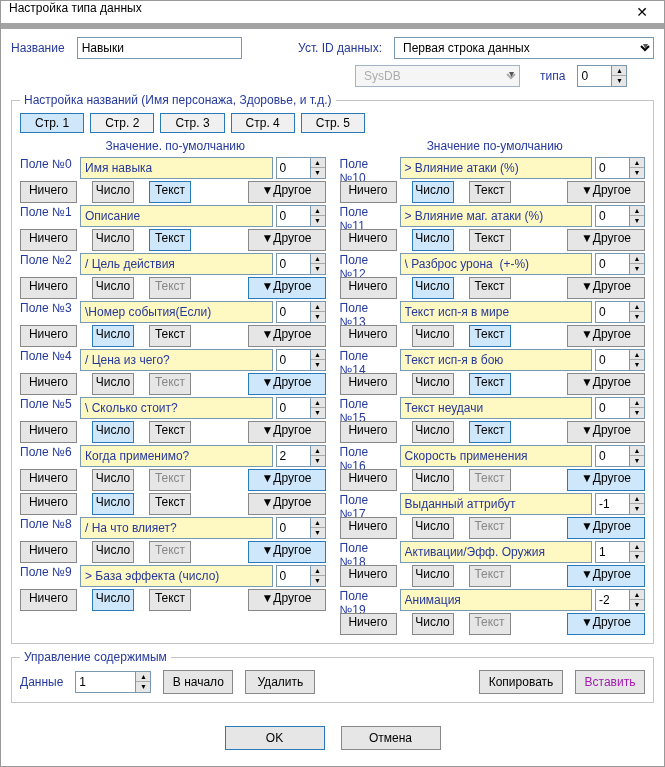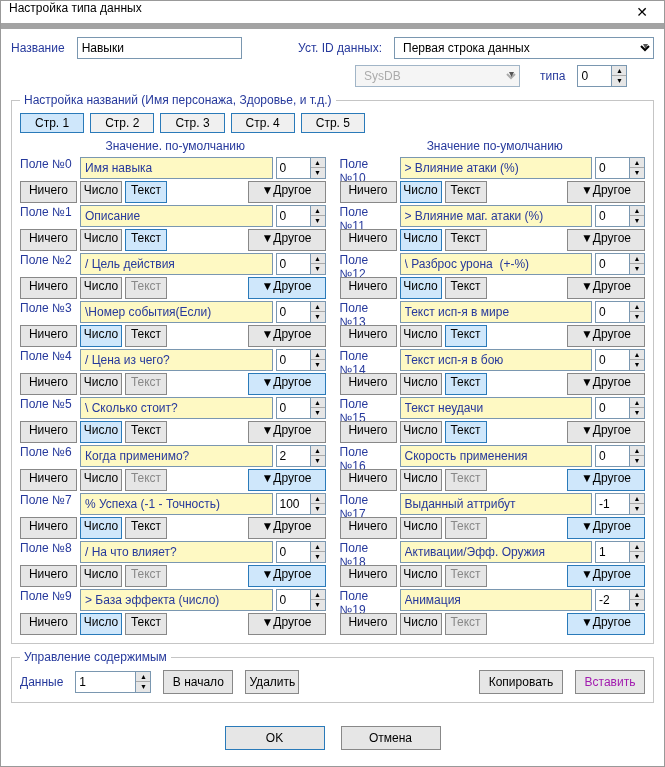"Ничего" .segrow { gap: 3px -> 15px }
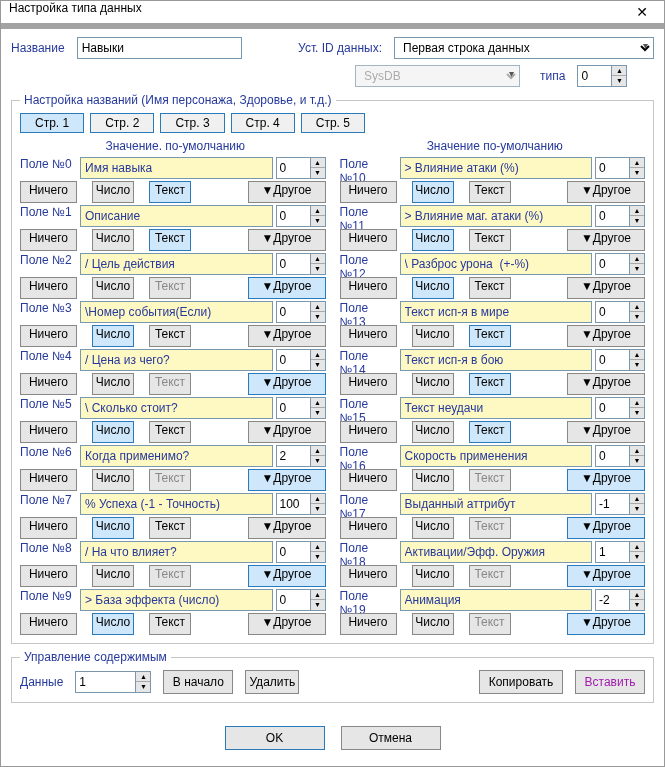"Поле №7" div.frow { html: <div> <span>Поле №7</span> <input> <div> <input> <div> <span>▲</span> <span>▼</span> </div> </div> </div> -> none }
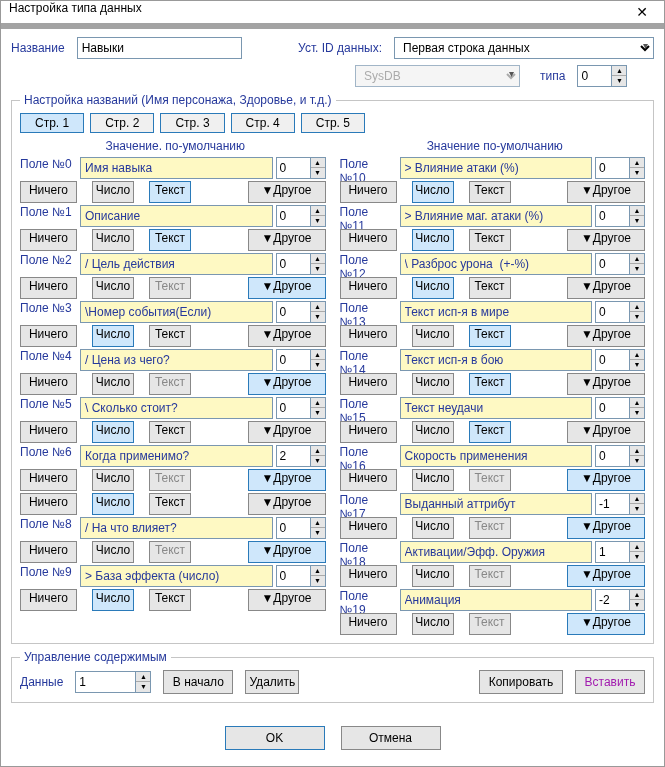"Удалить" span.btn { width: 54px -> 70px }
